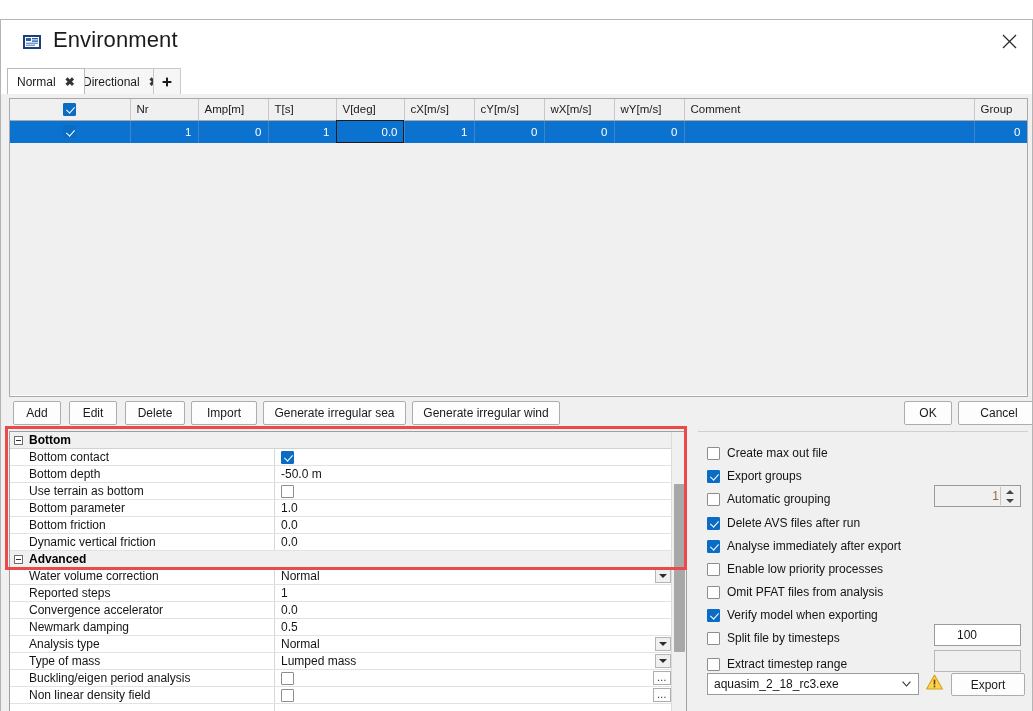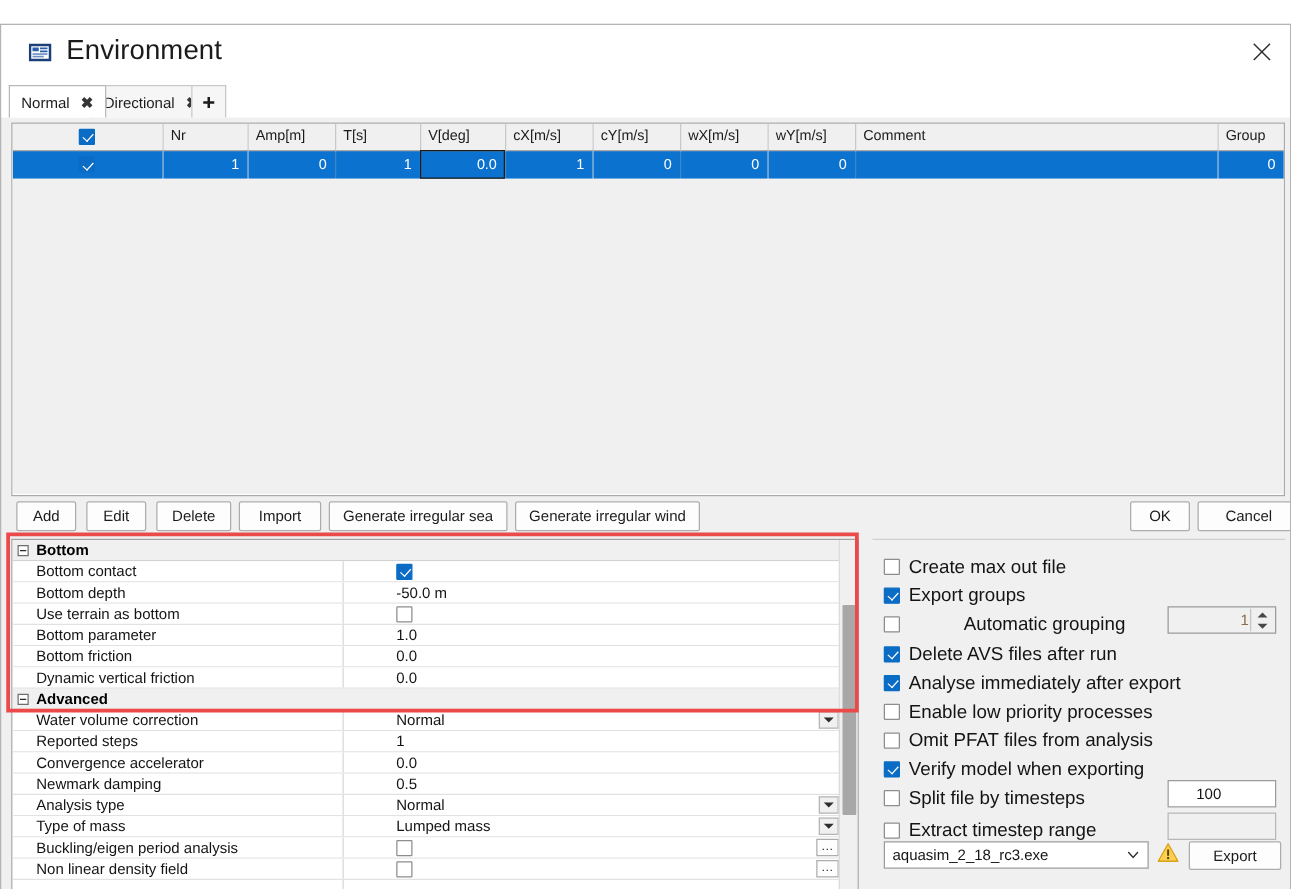"Bottom contact" .pg-row { gap: 36px -> none }
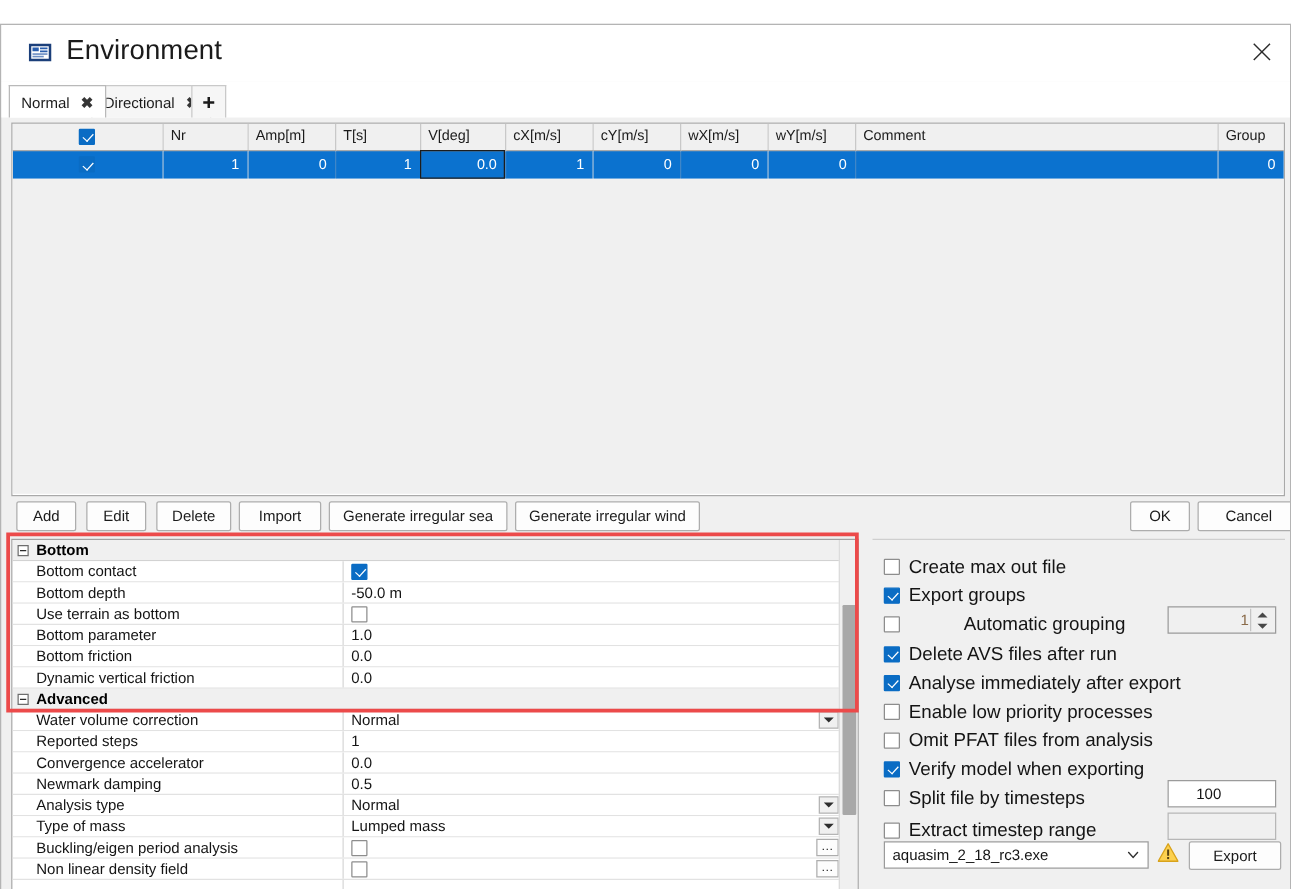"Create max out file" .opt-row { font-size: 15px -> 12px }
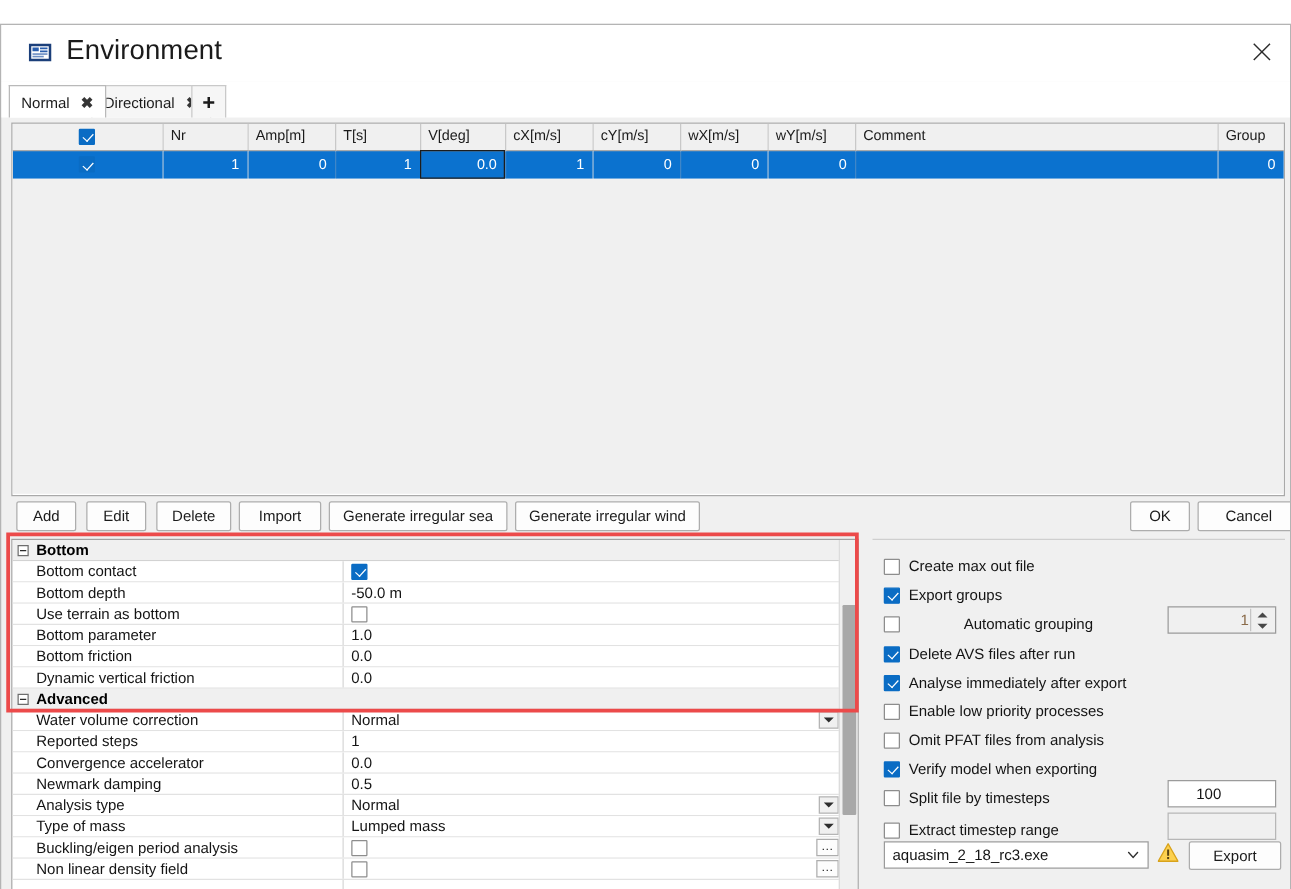"Automatic grouping" div.opt-row { gap: 44px -> none }
